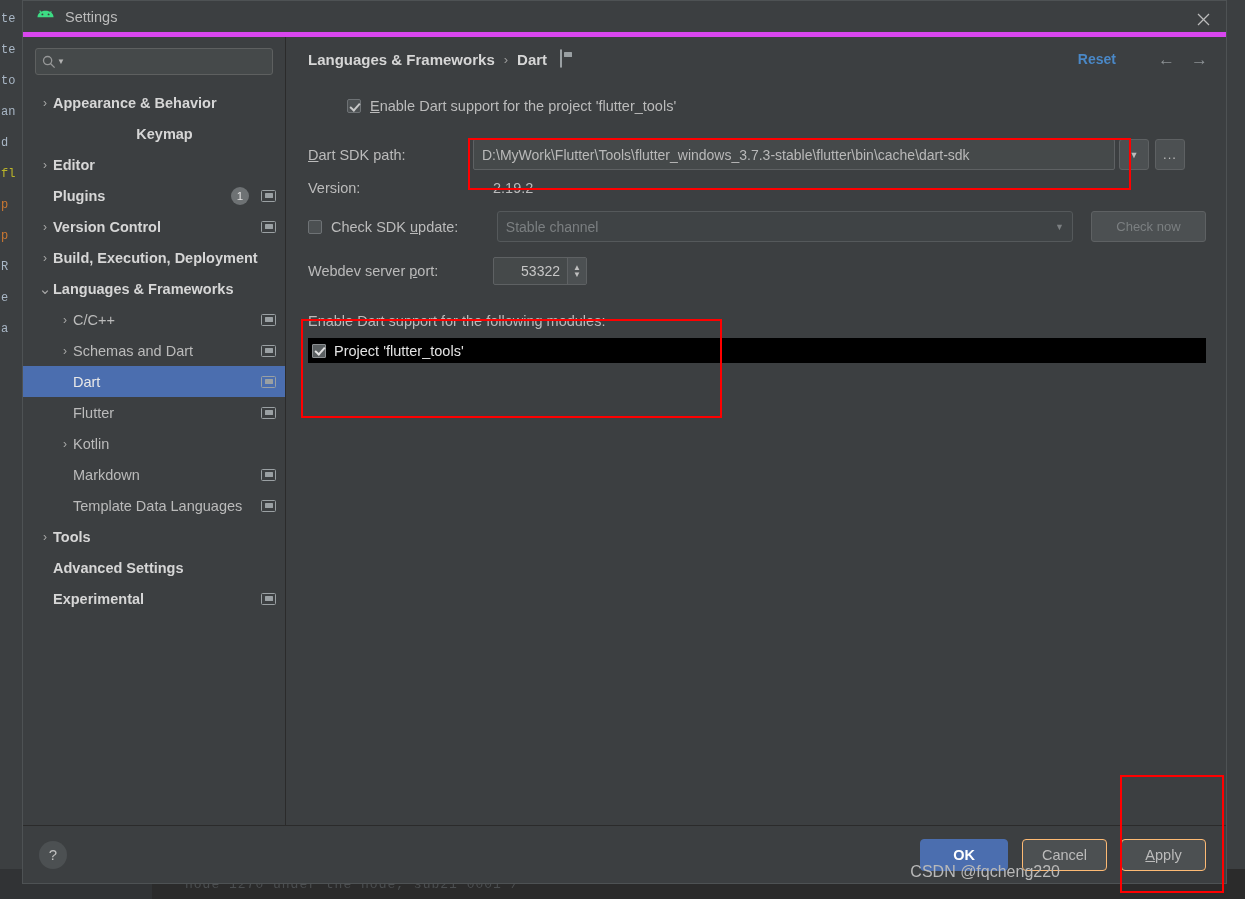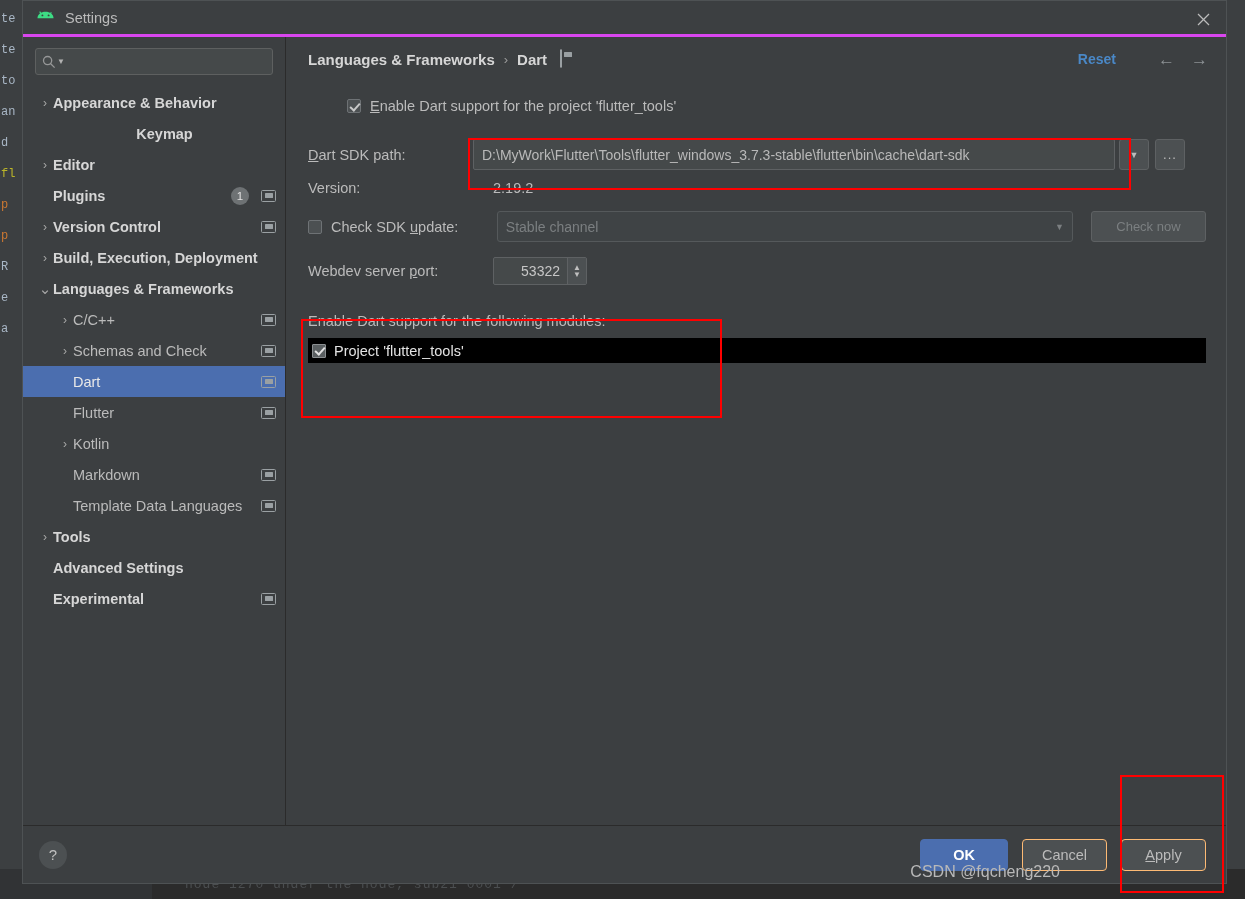"Settings" .titlebar { border-bottom: 3px solid #d946ef -> 5px solid #d946ef }
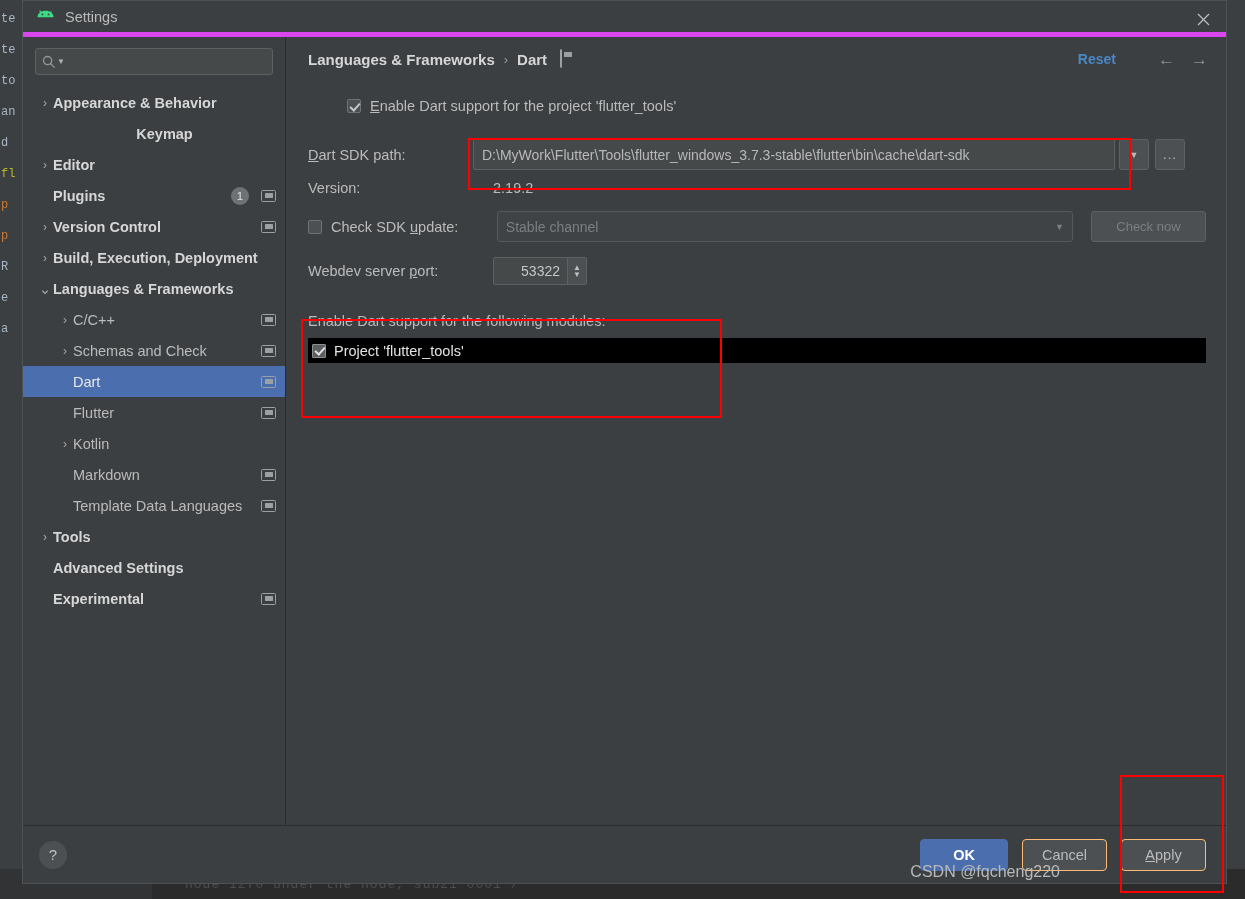"Schemas and Check" span.tree-label { text: Check -> Dart }
